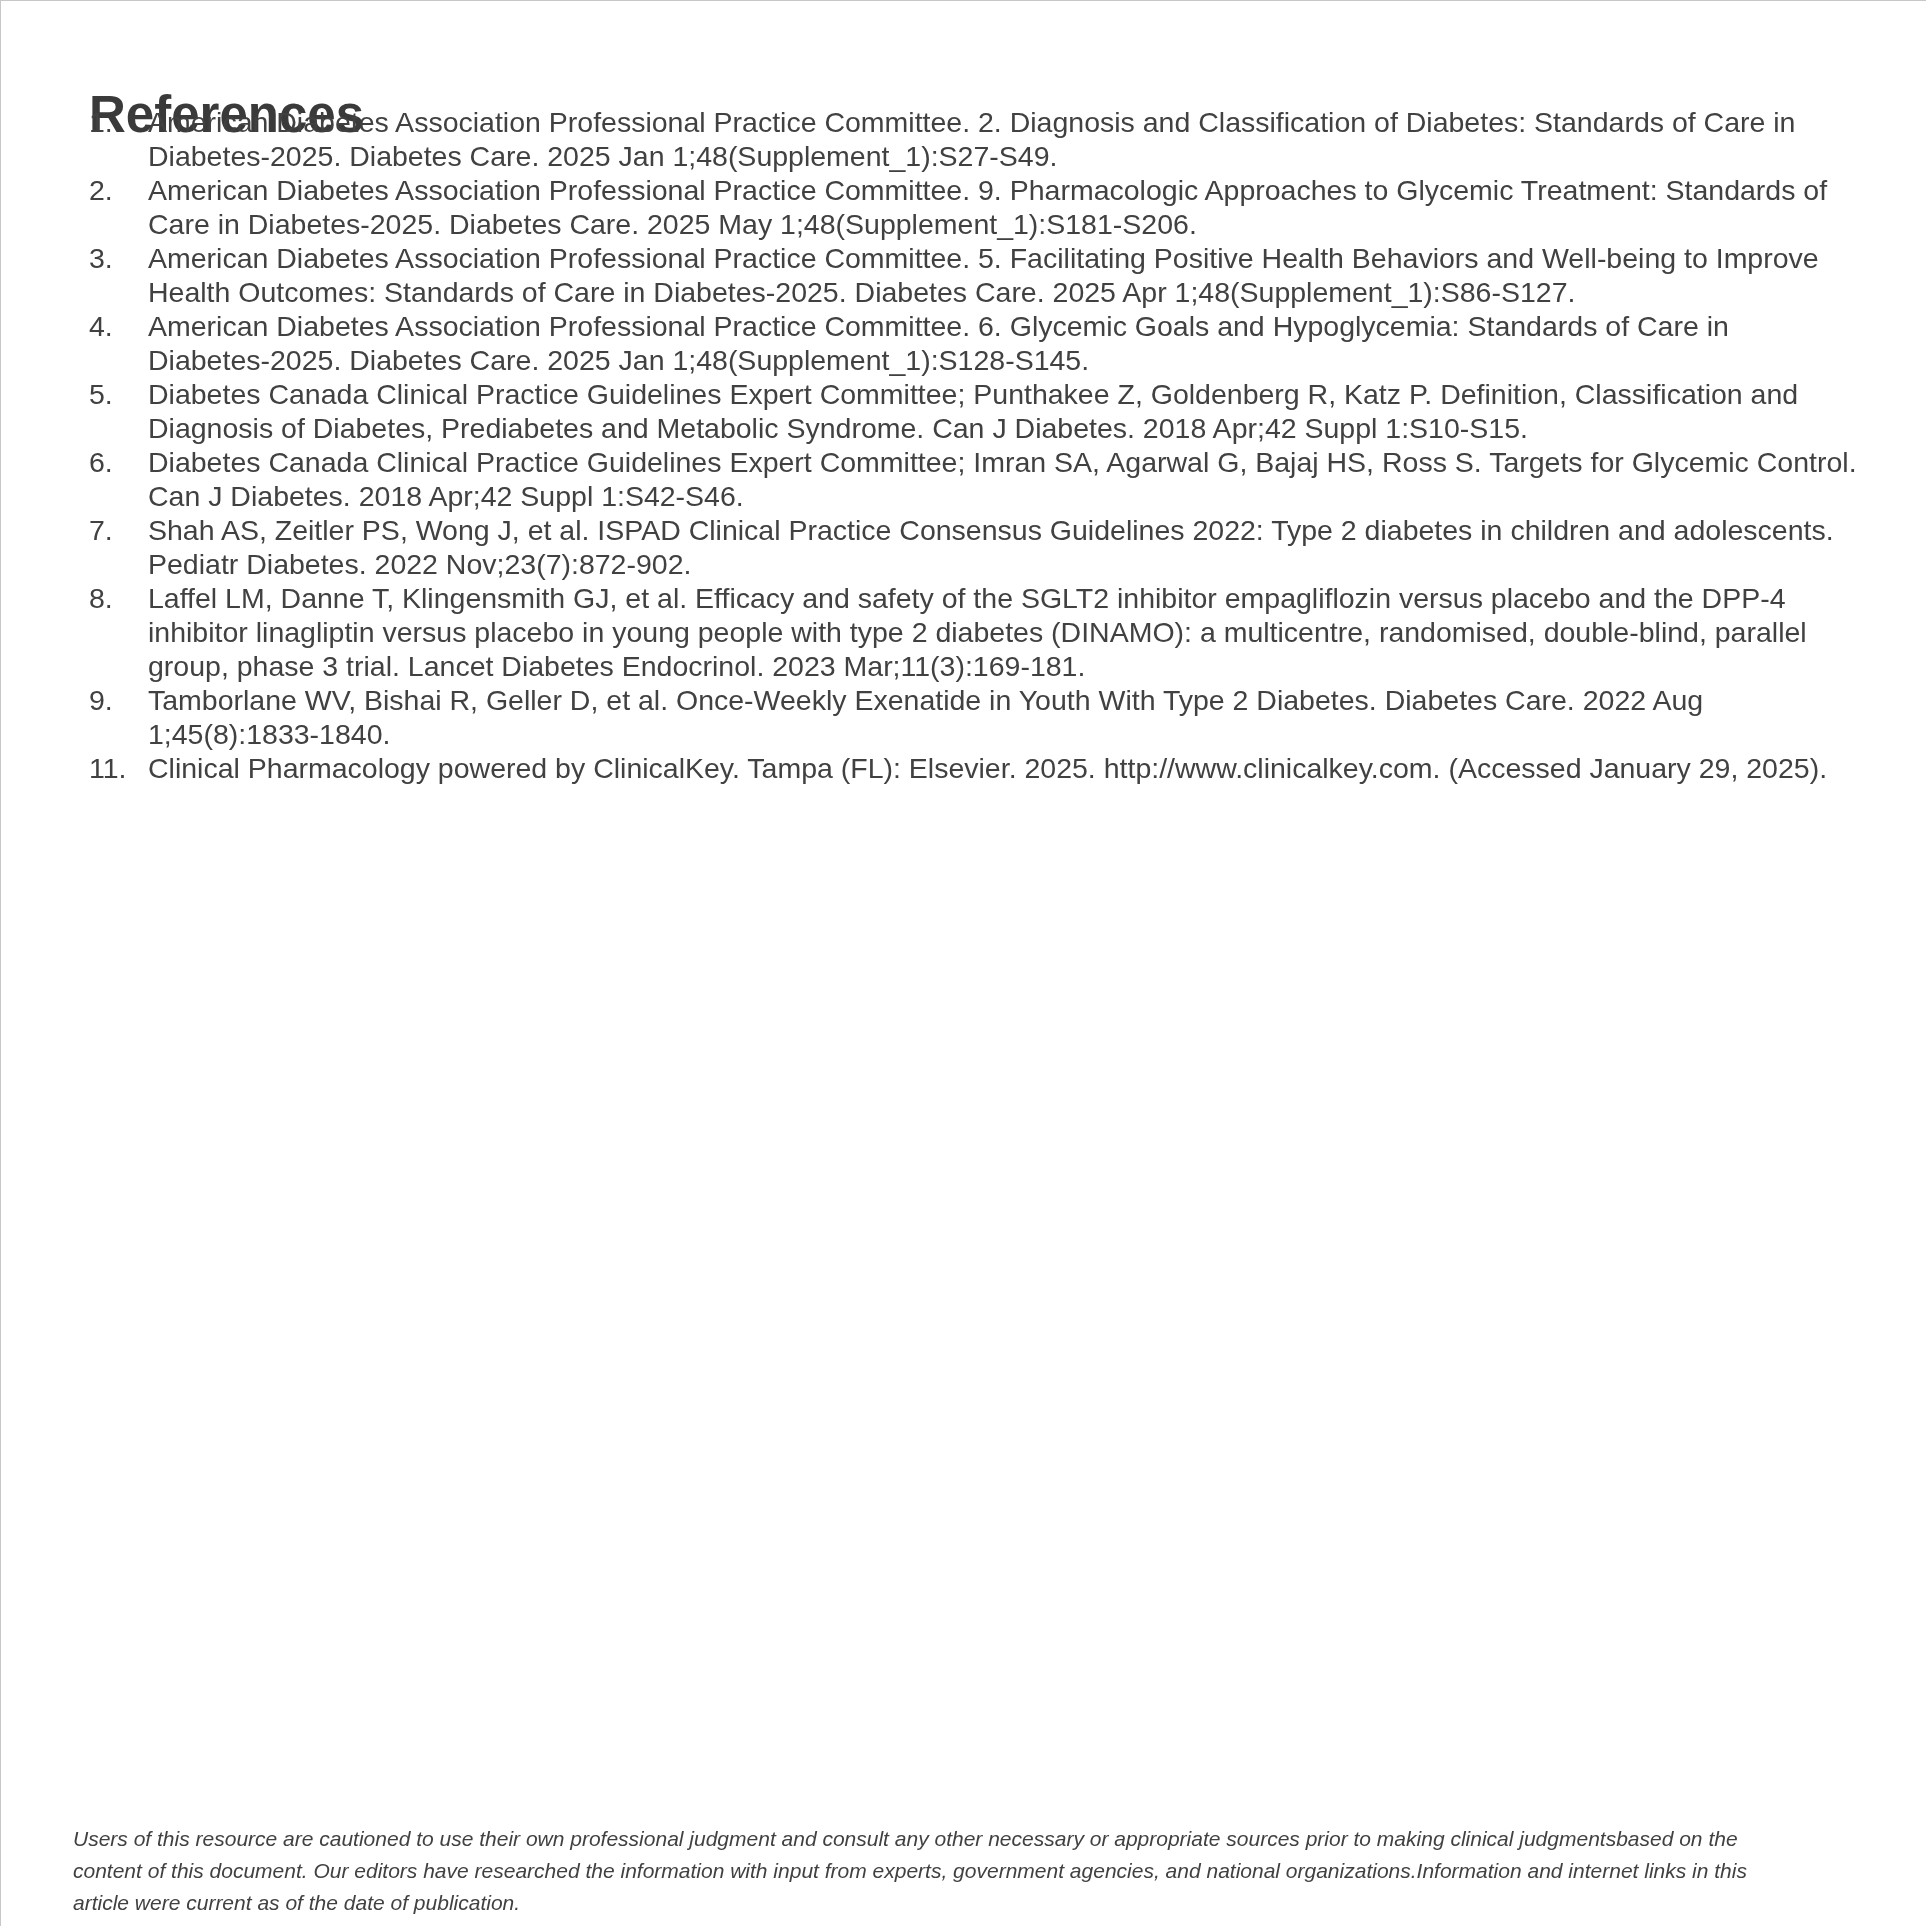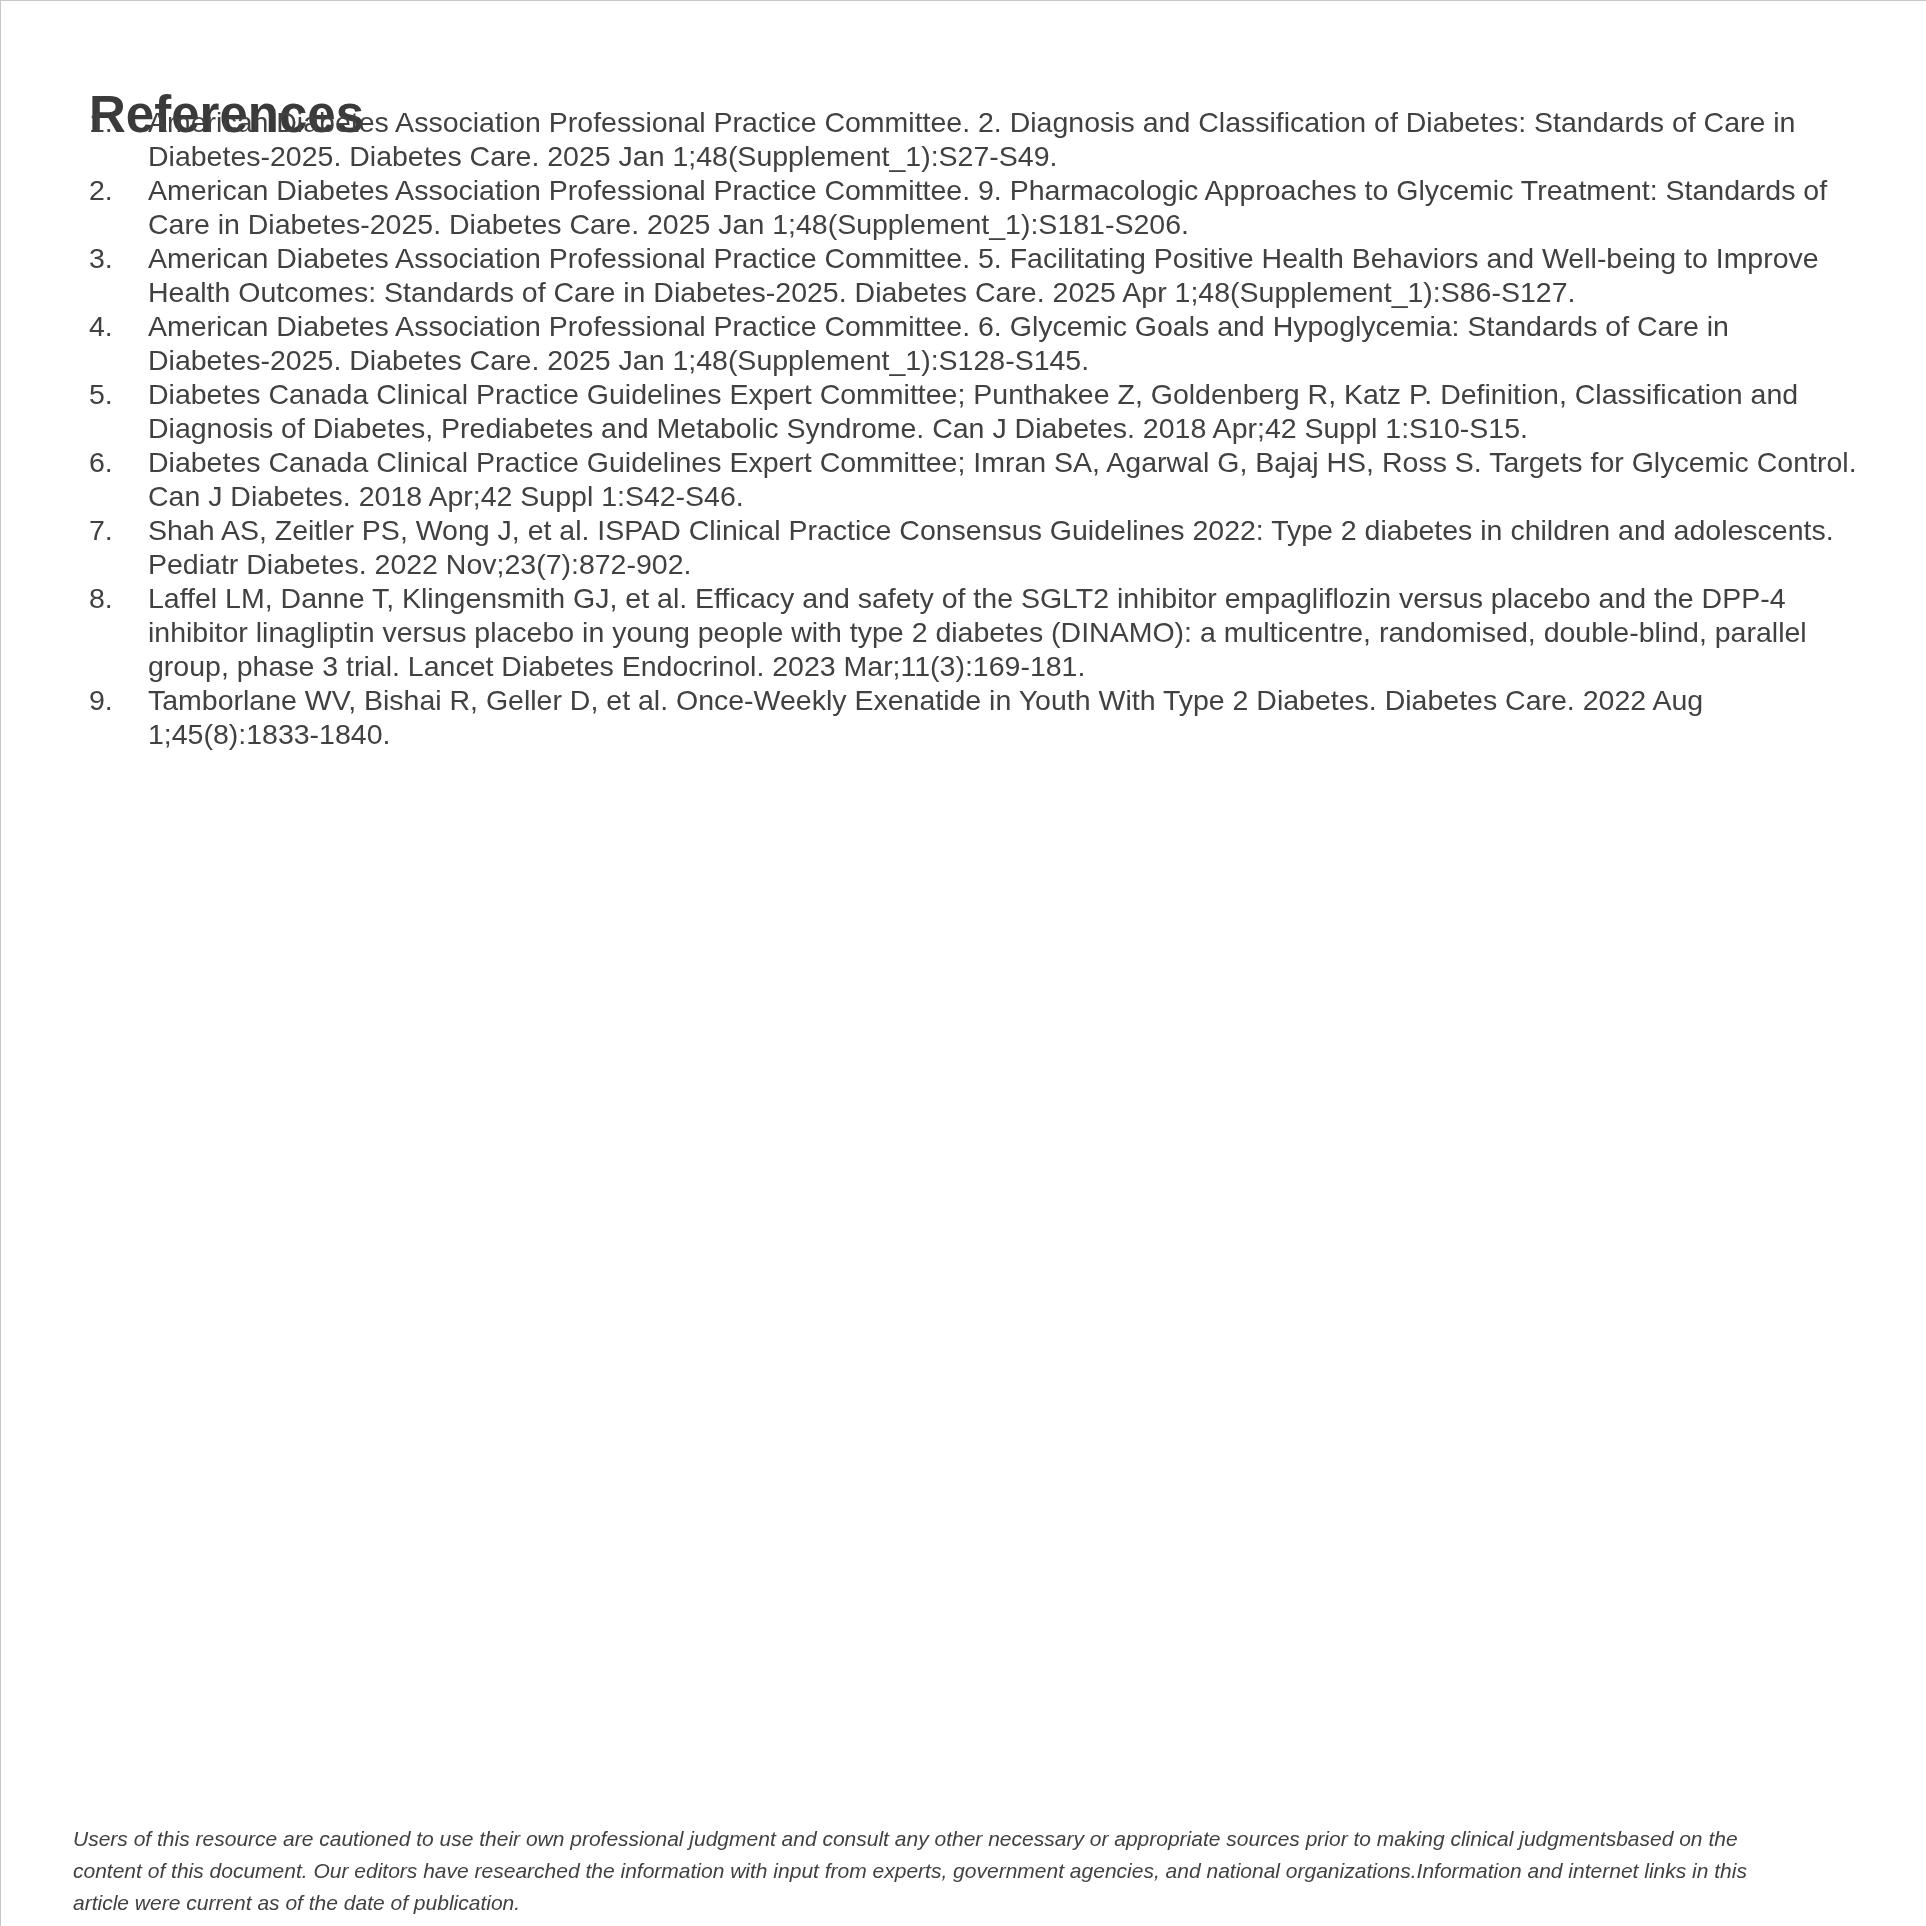"American Diabetes Association Professional Practice Committee. 9." div.ref-text { text: Jan -> May }
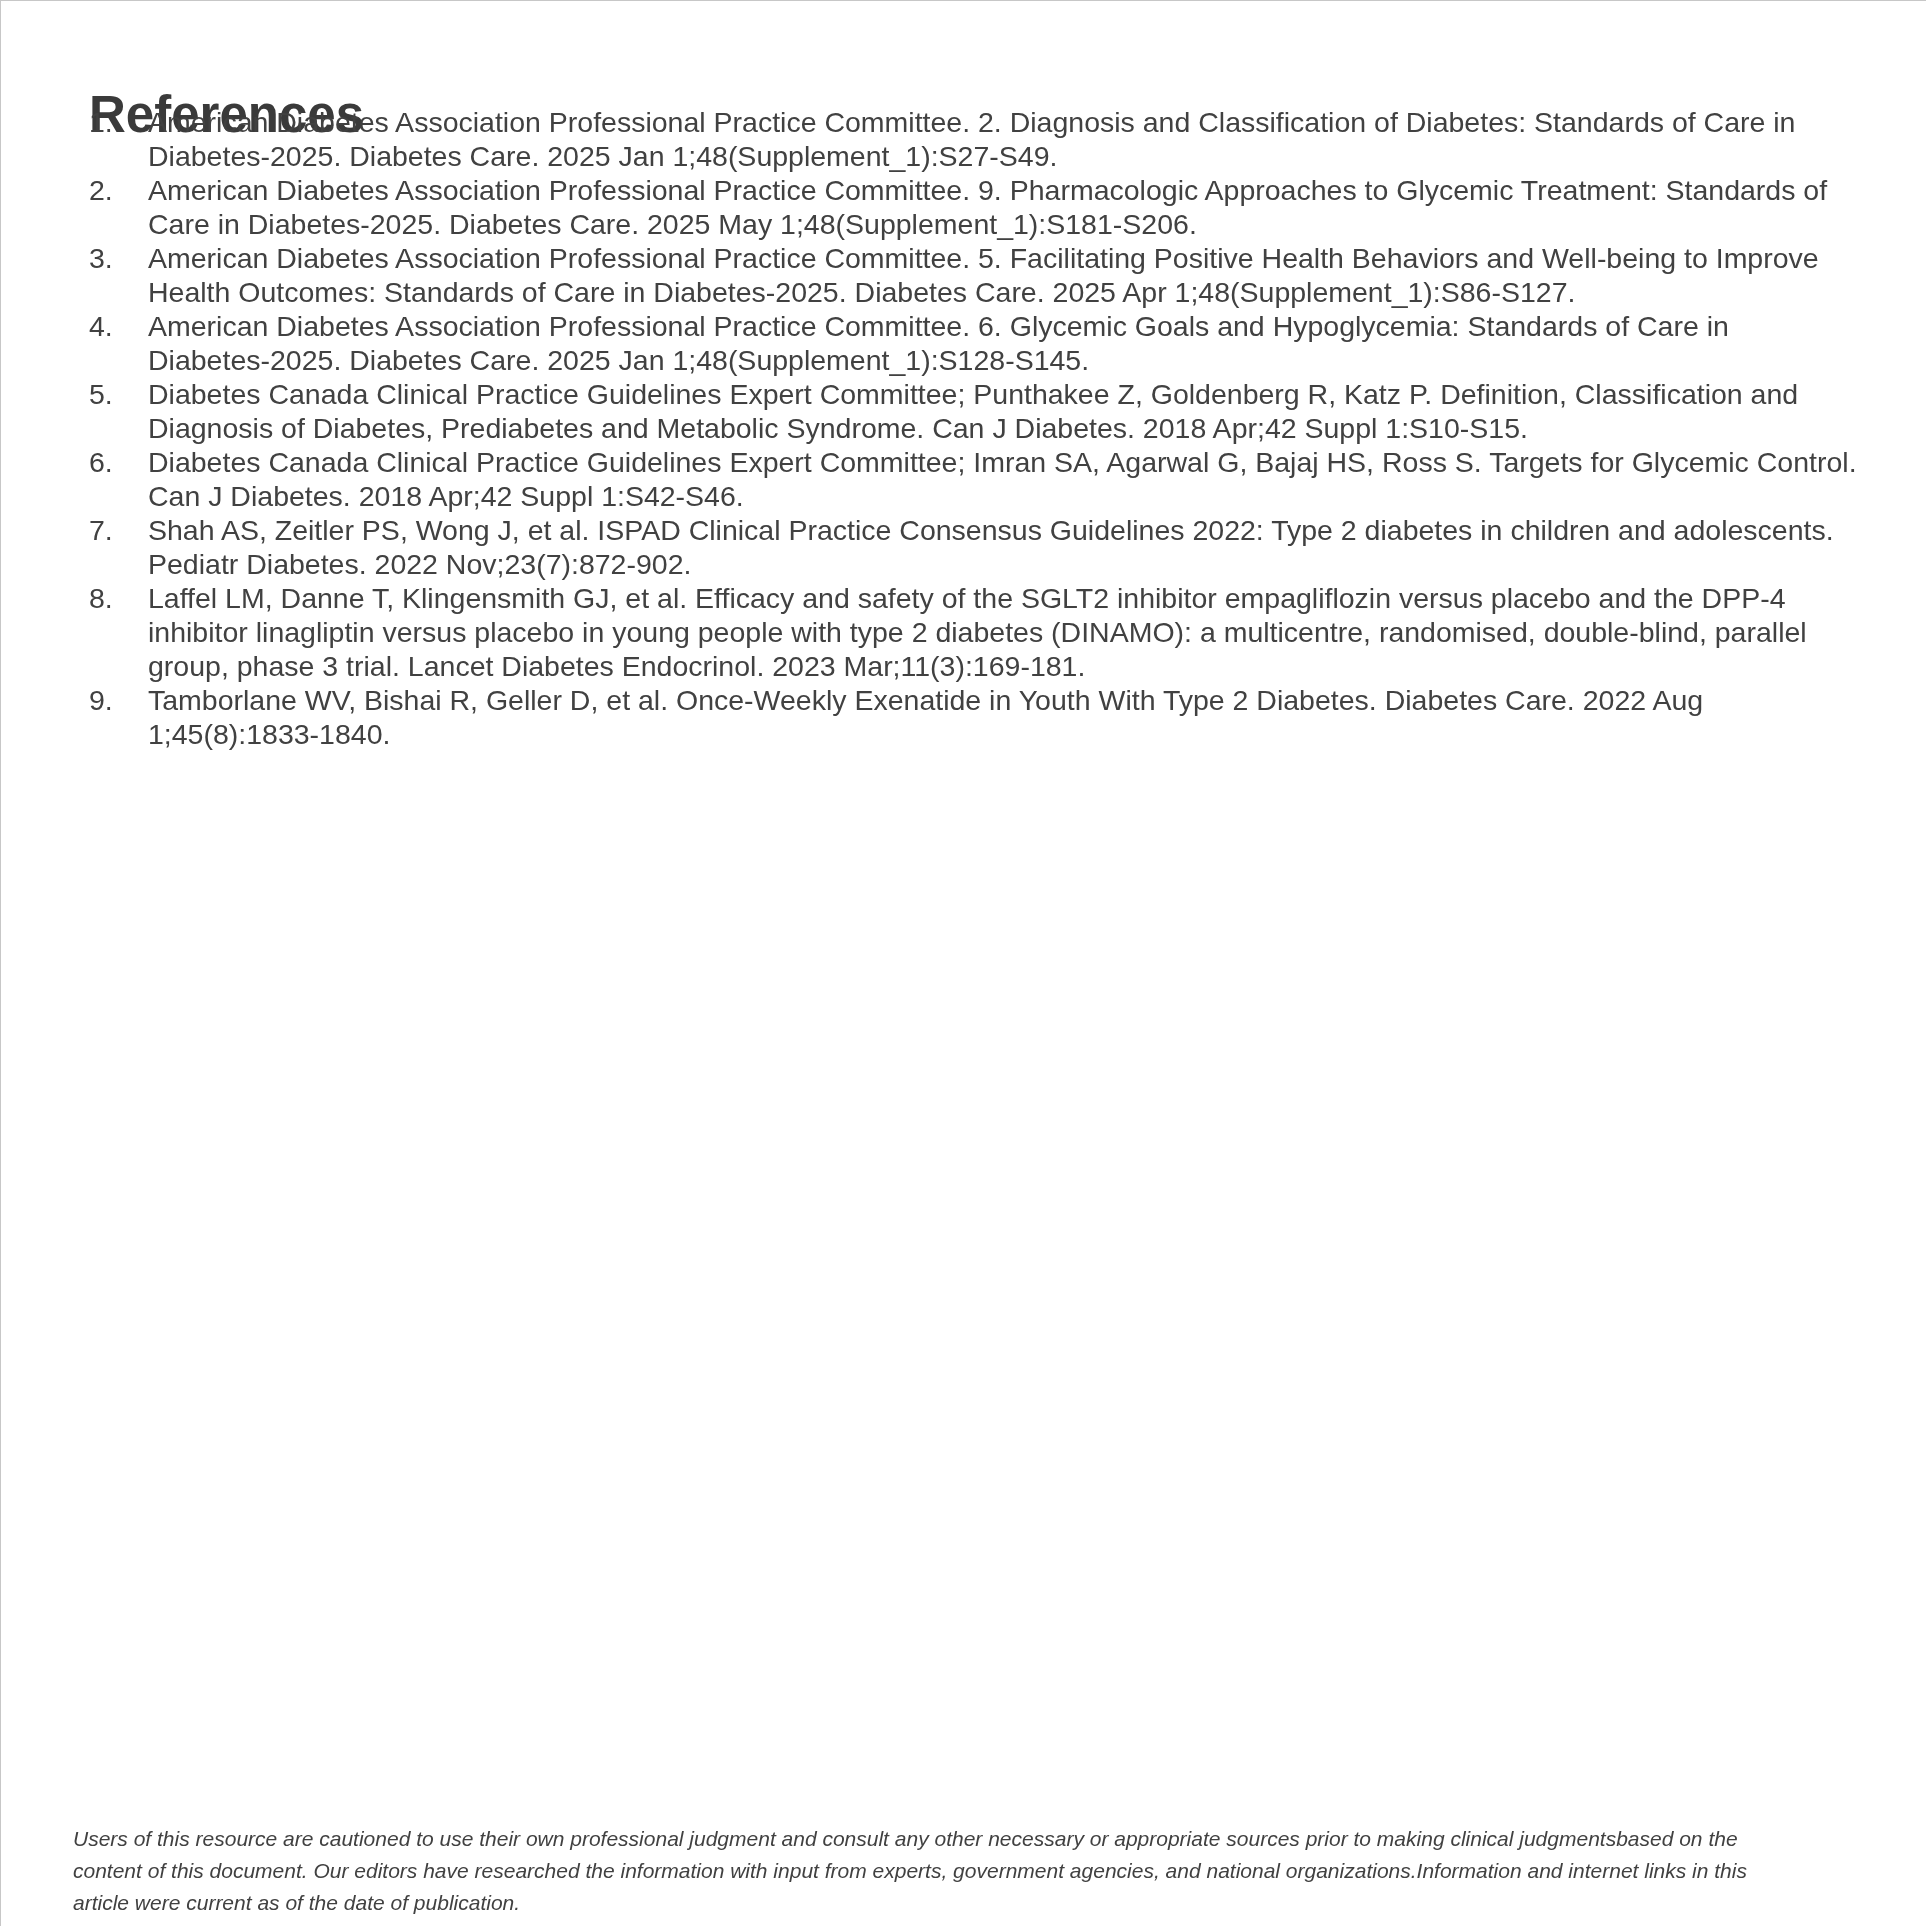"11." div.ref-row { html: none -> <div> <span>11.</span> <div>Clinical Pharmacology powered by ClinicalKey. Tampa (FL): Elsevier. 2025. http://www.clinicalkey.com. (Accessed January 29, 2025).</div> </div> }
